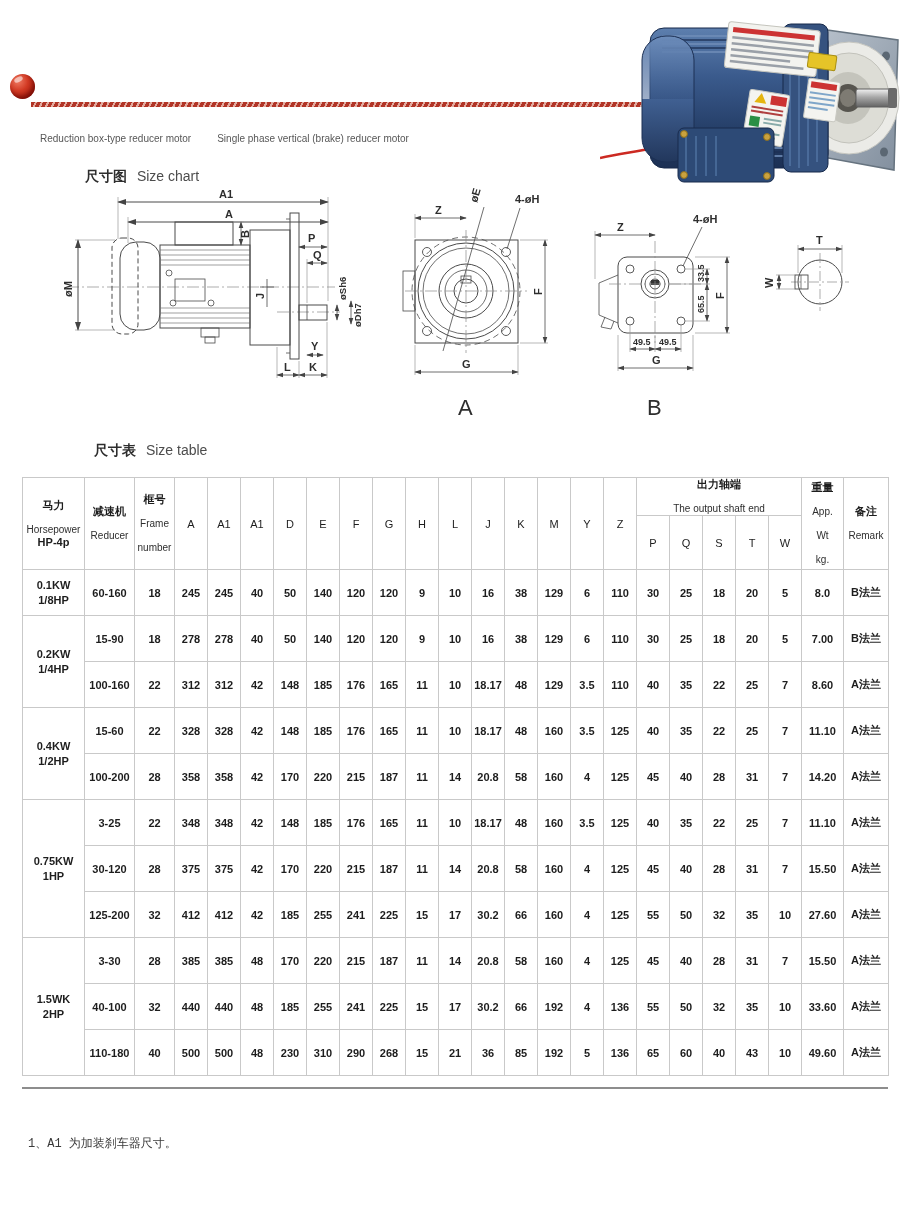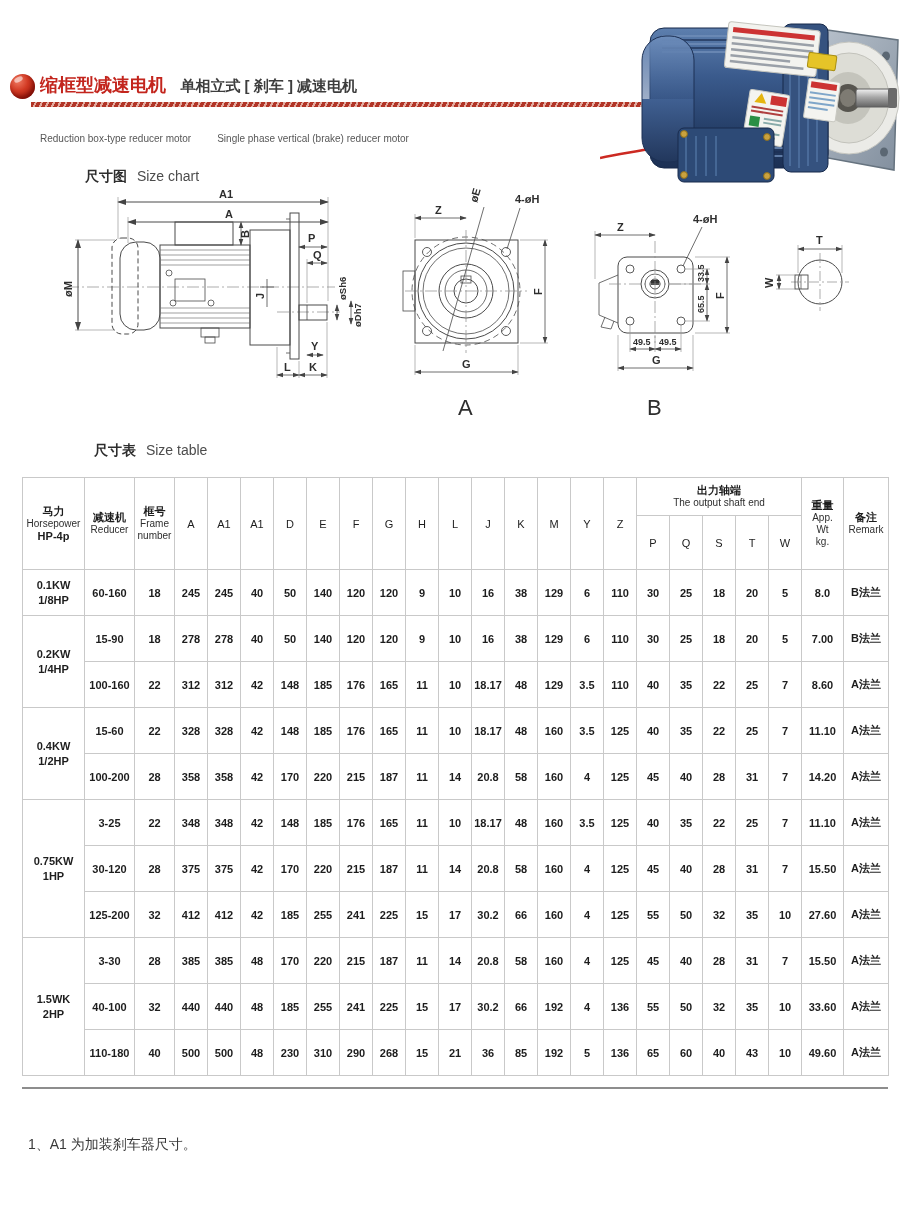"缩框型减速电机 单相立式 [ 刹车 ]" div.hdr-title { html: <div> <span>缩框型减速电机</span> <span>单相立式 [ 刹车 ] 减速电机</span> </div> -> none }
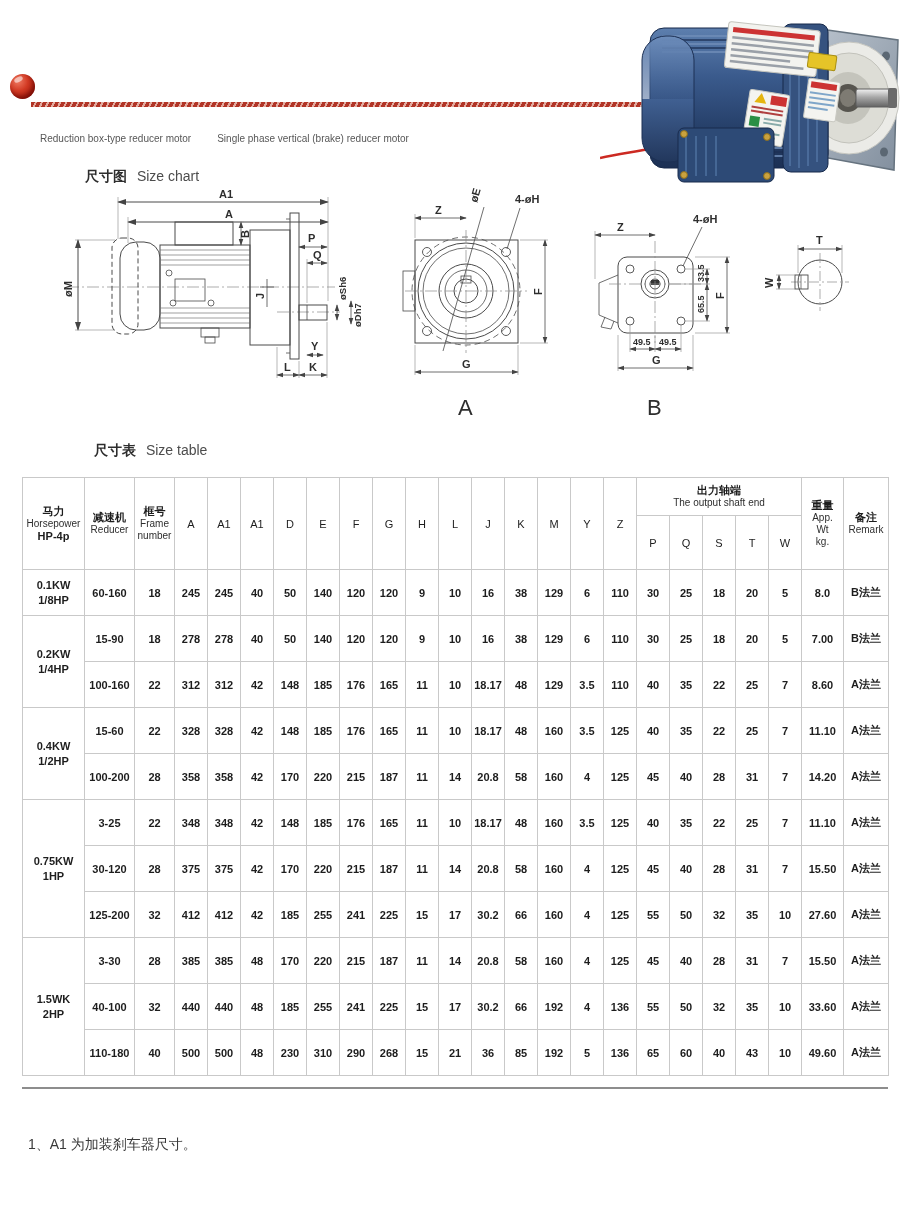"The output shaft end" th .en { margin-top: none -> 12px }
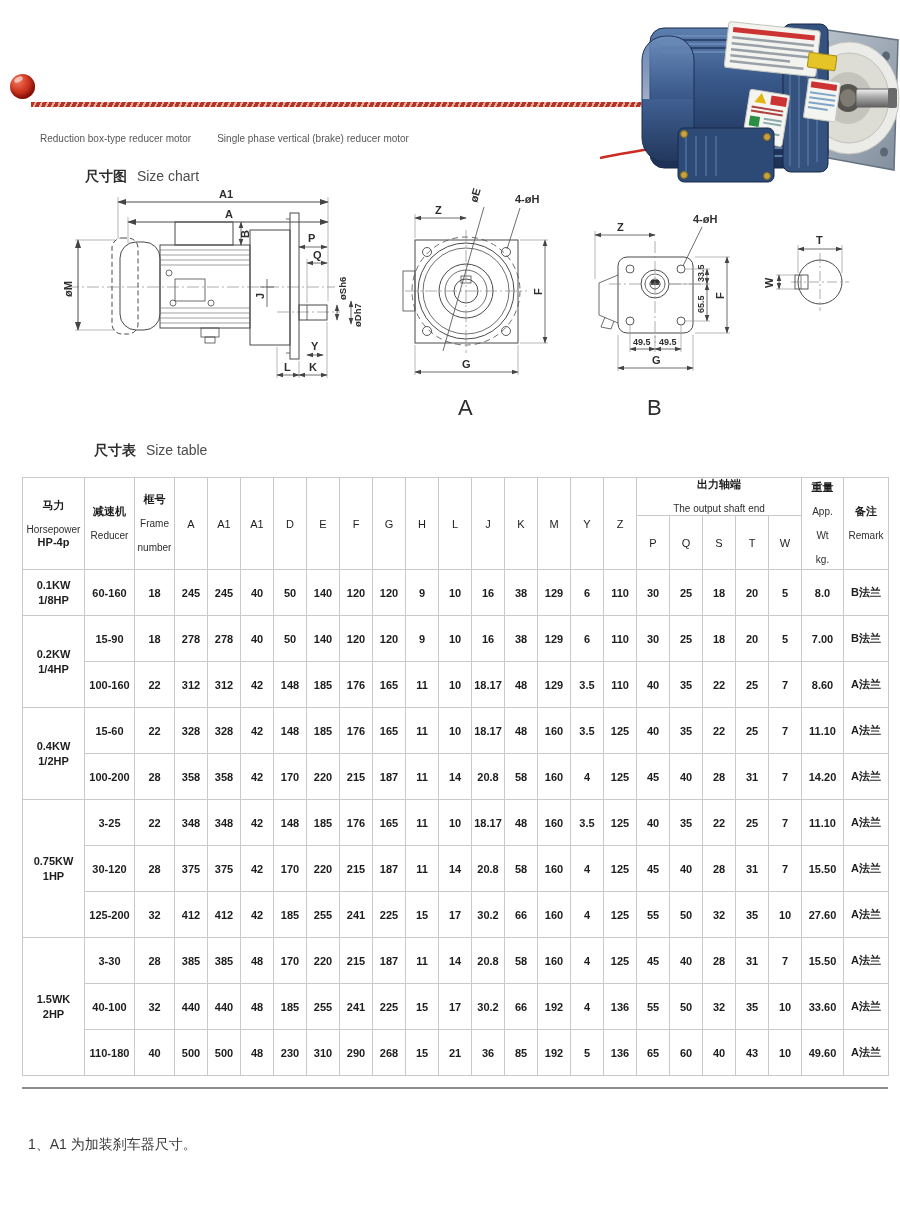"1、A1 为加装刹车器尺寸。" .notes-zh { font-family: none -> Liberation Mono, monospace; font-size: 14px -> 12px }
